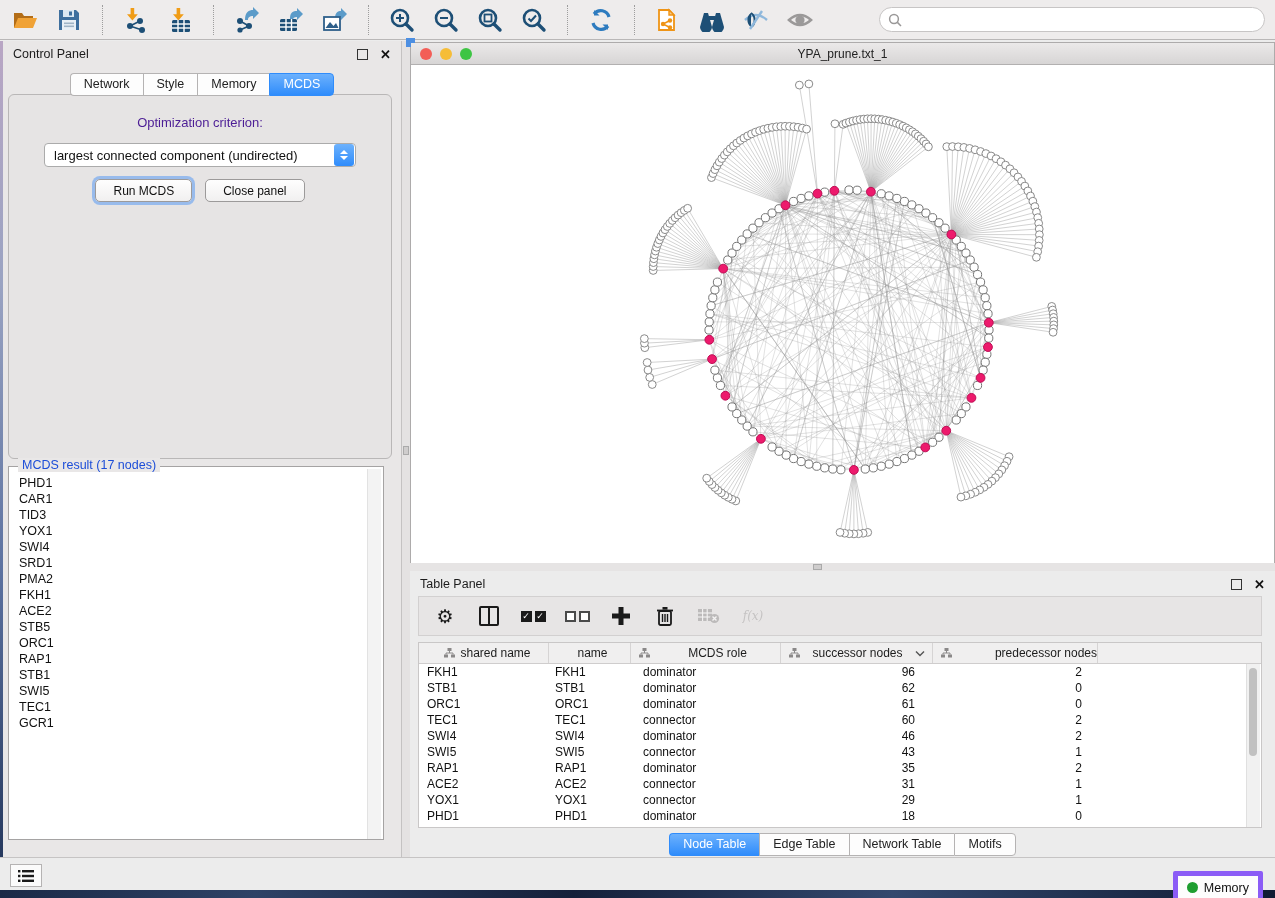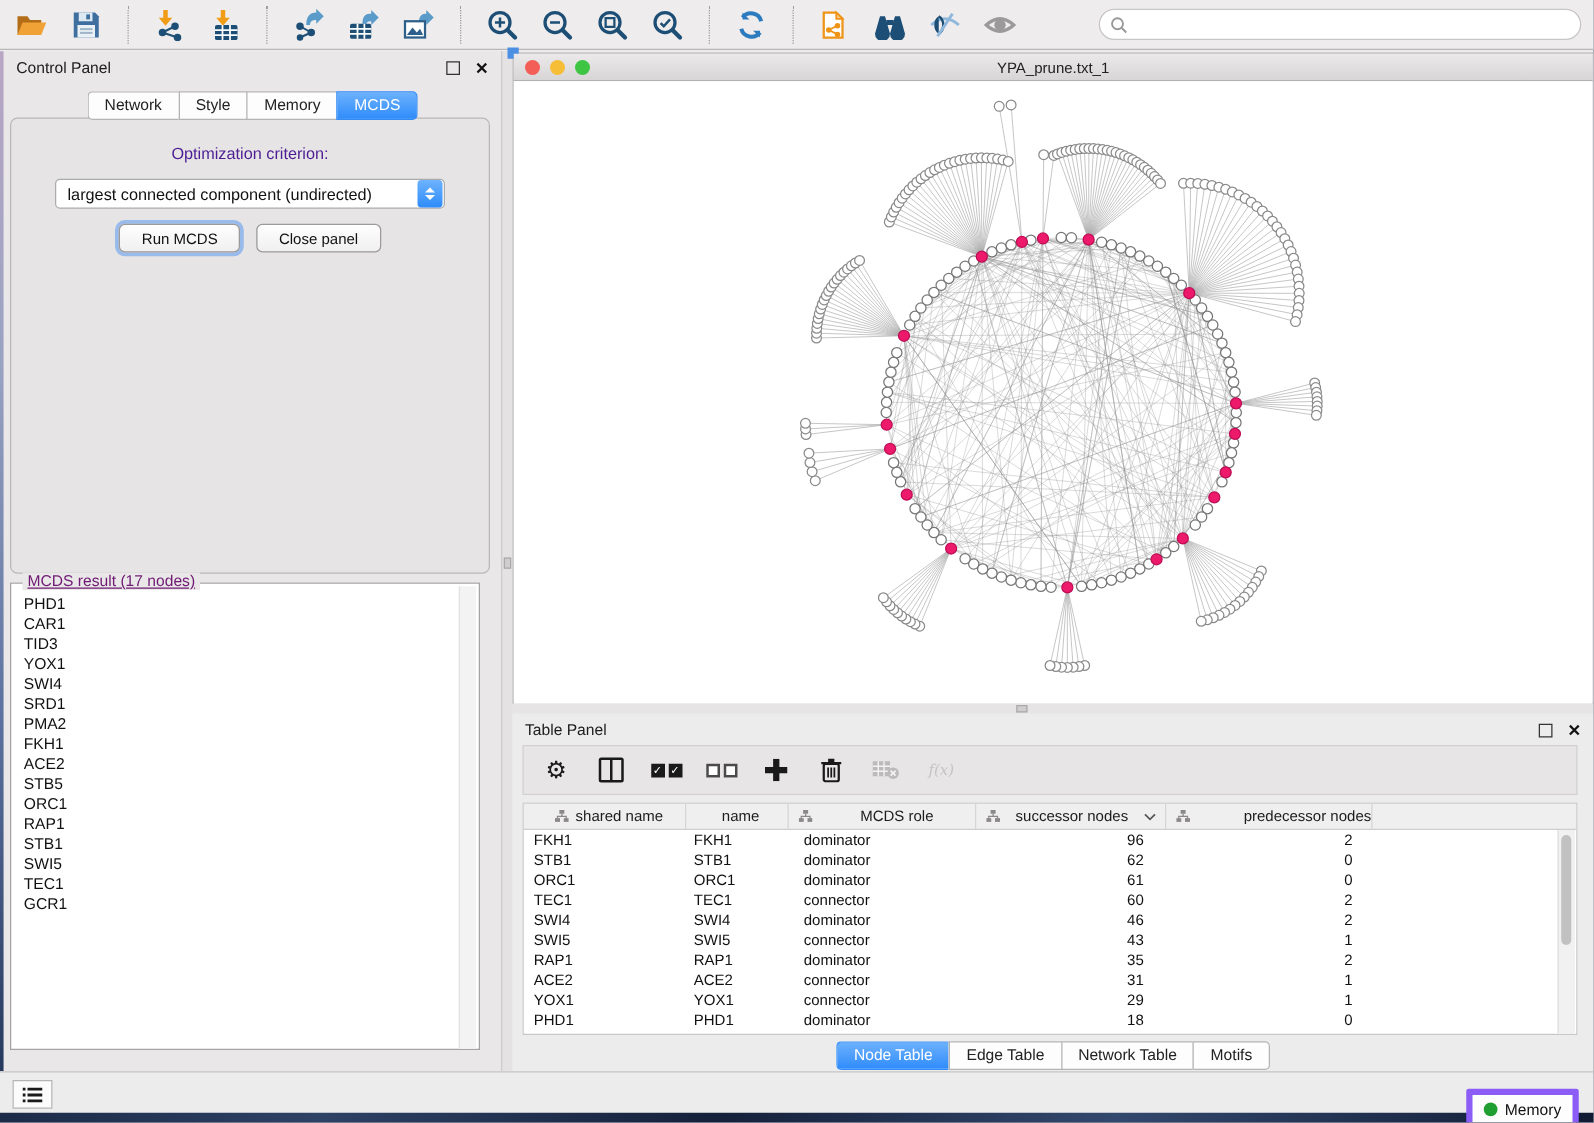"MCDS result (17 nodes)" .groupbox .legend { color: #701a75 -> #1d4ed8; text-decoration: underline -> none }
